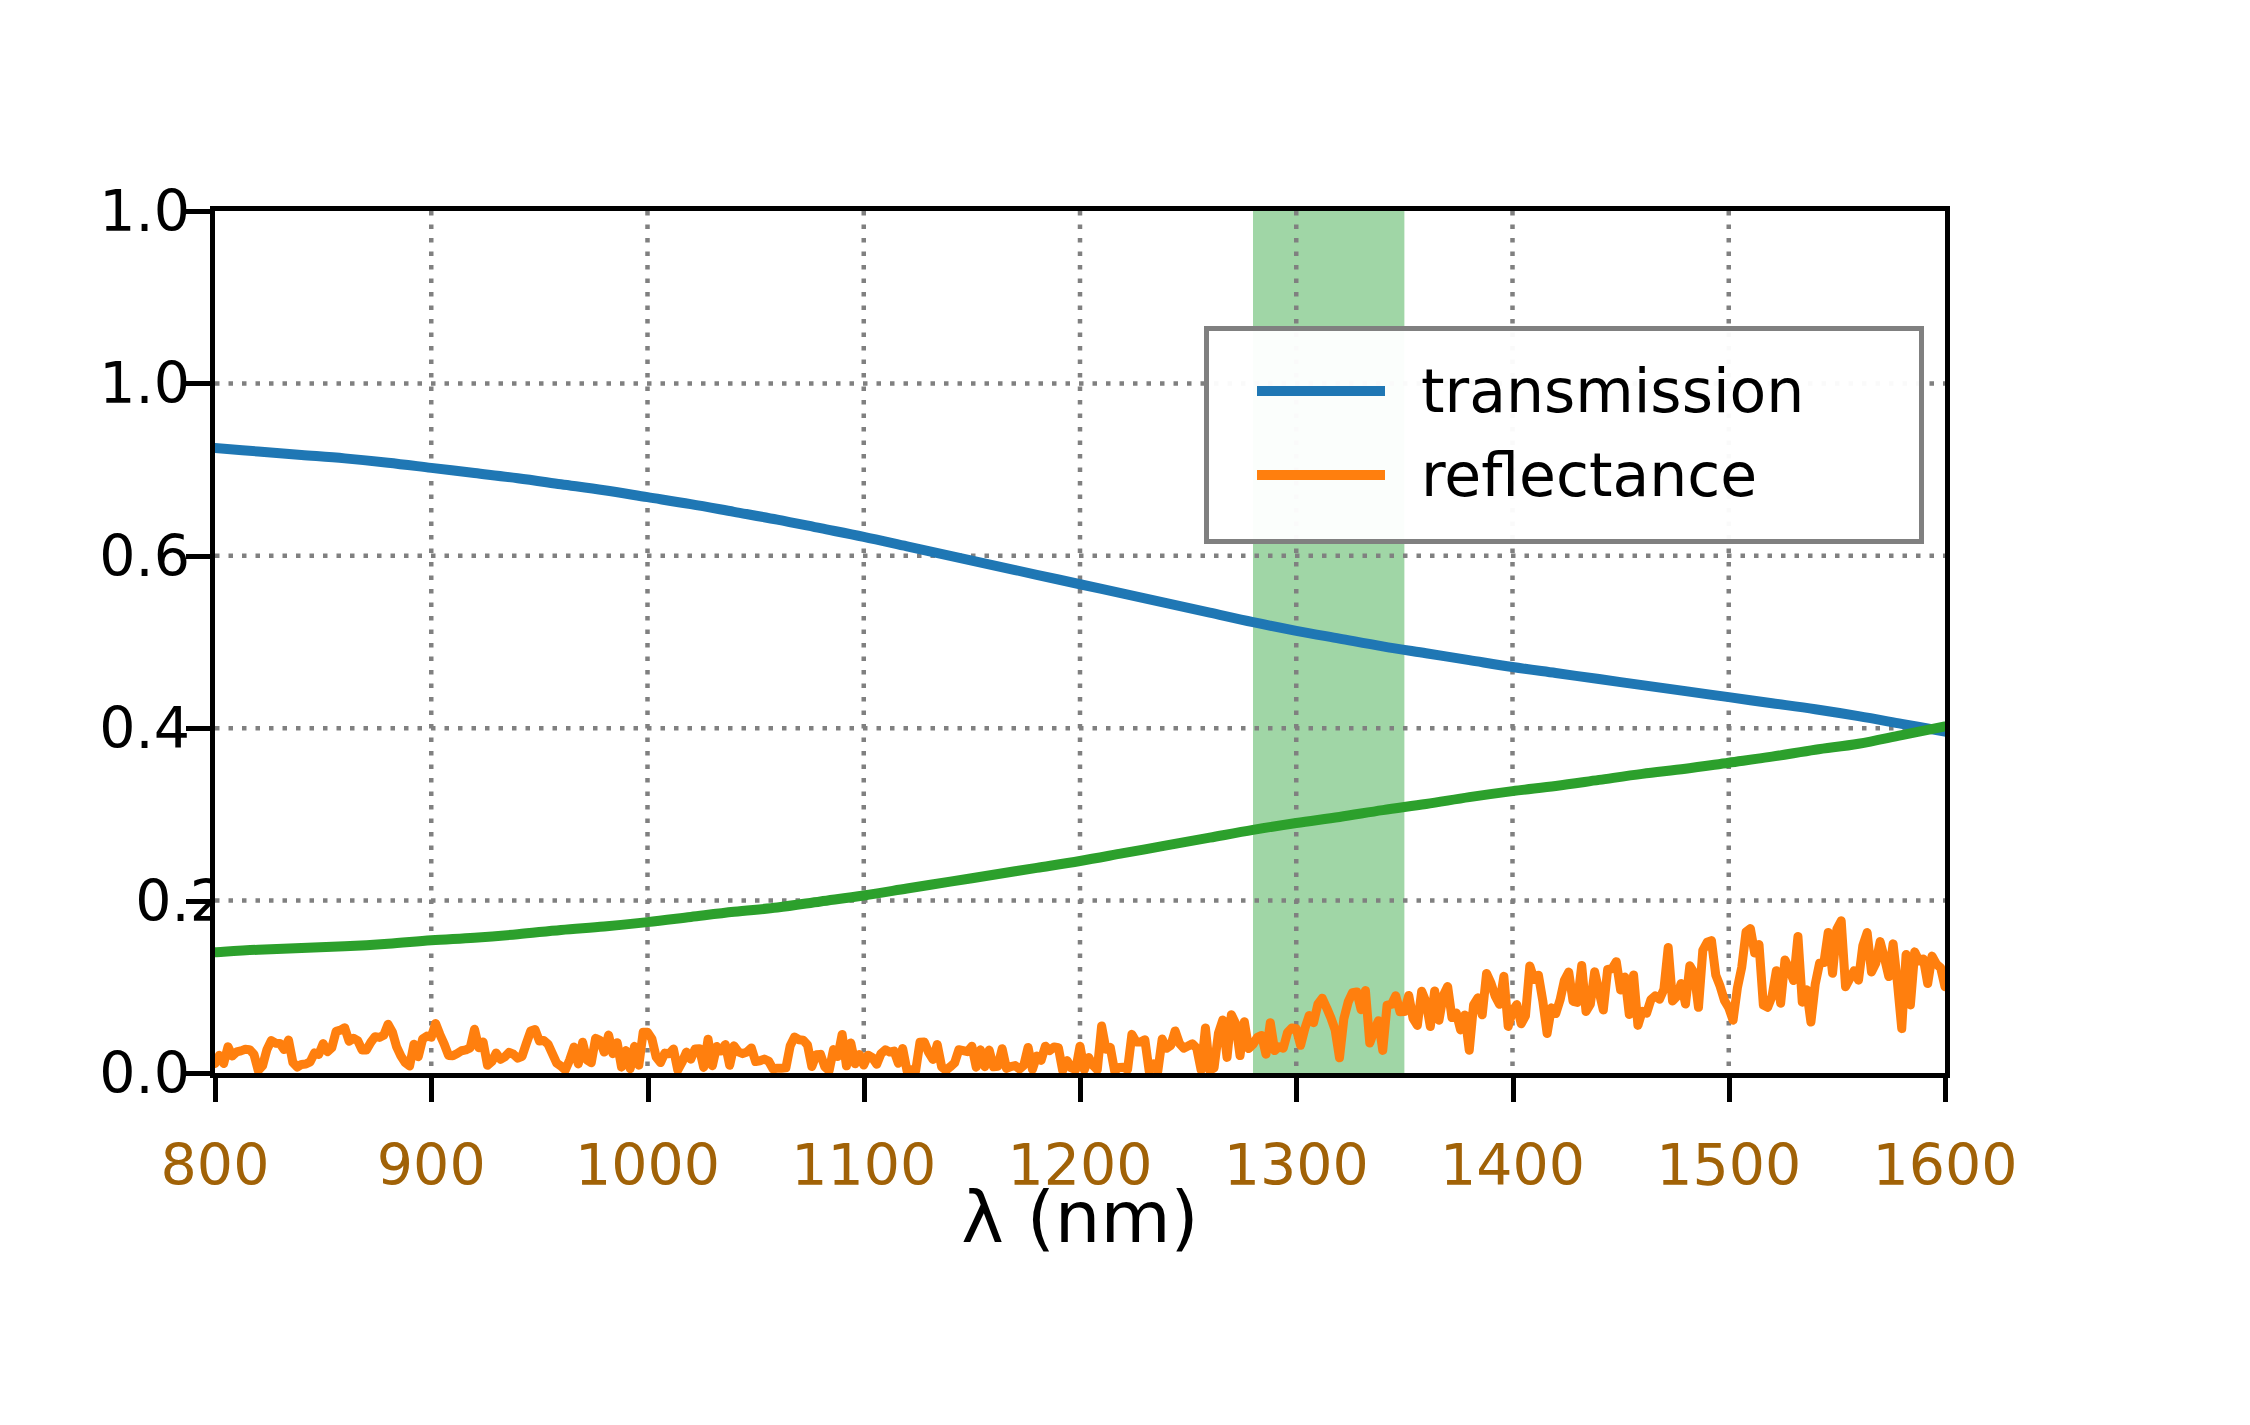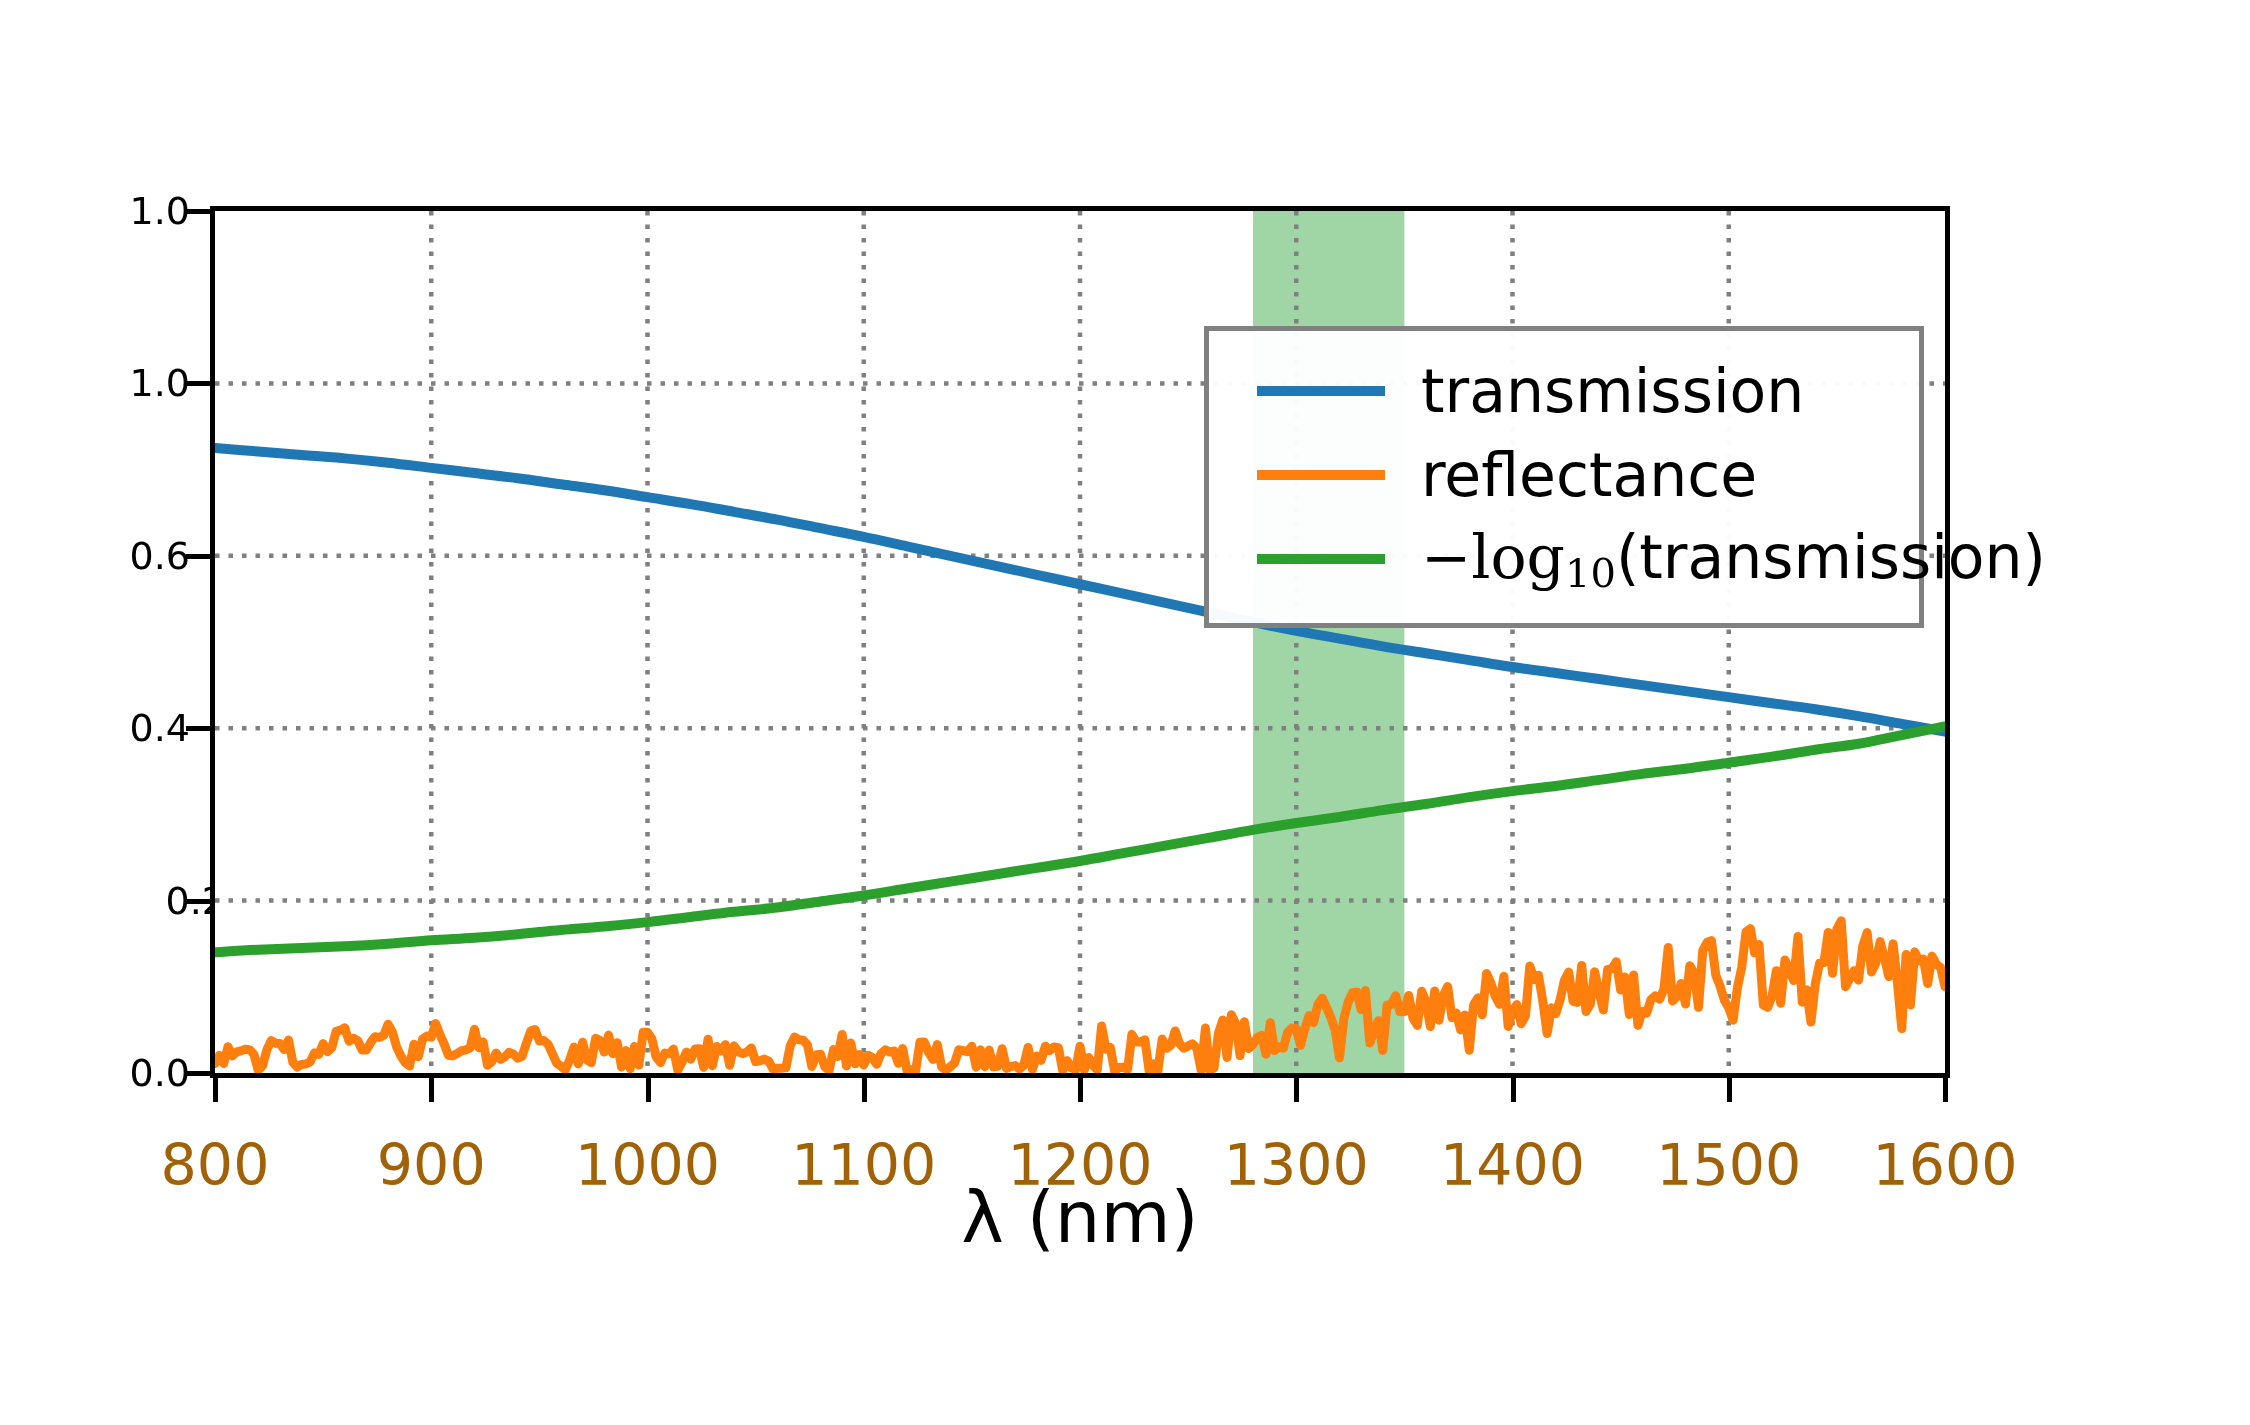"1.0" .ytick-wrap { font-size: 38px -> 57px }
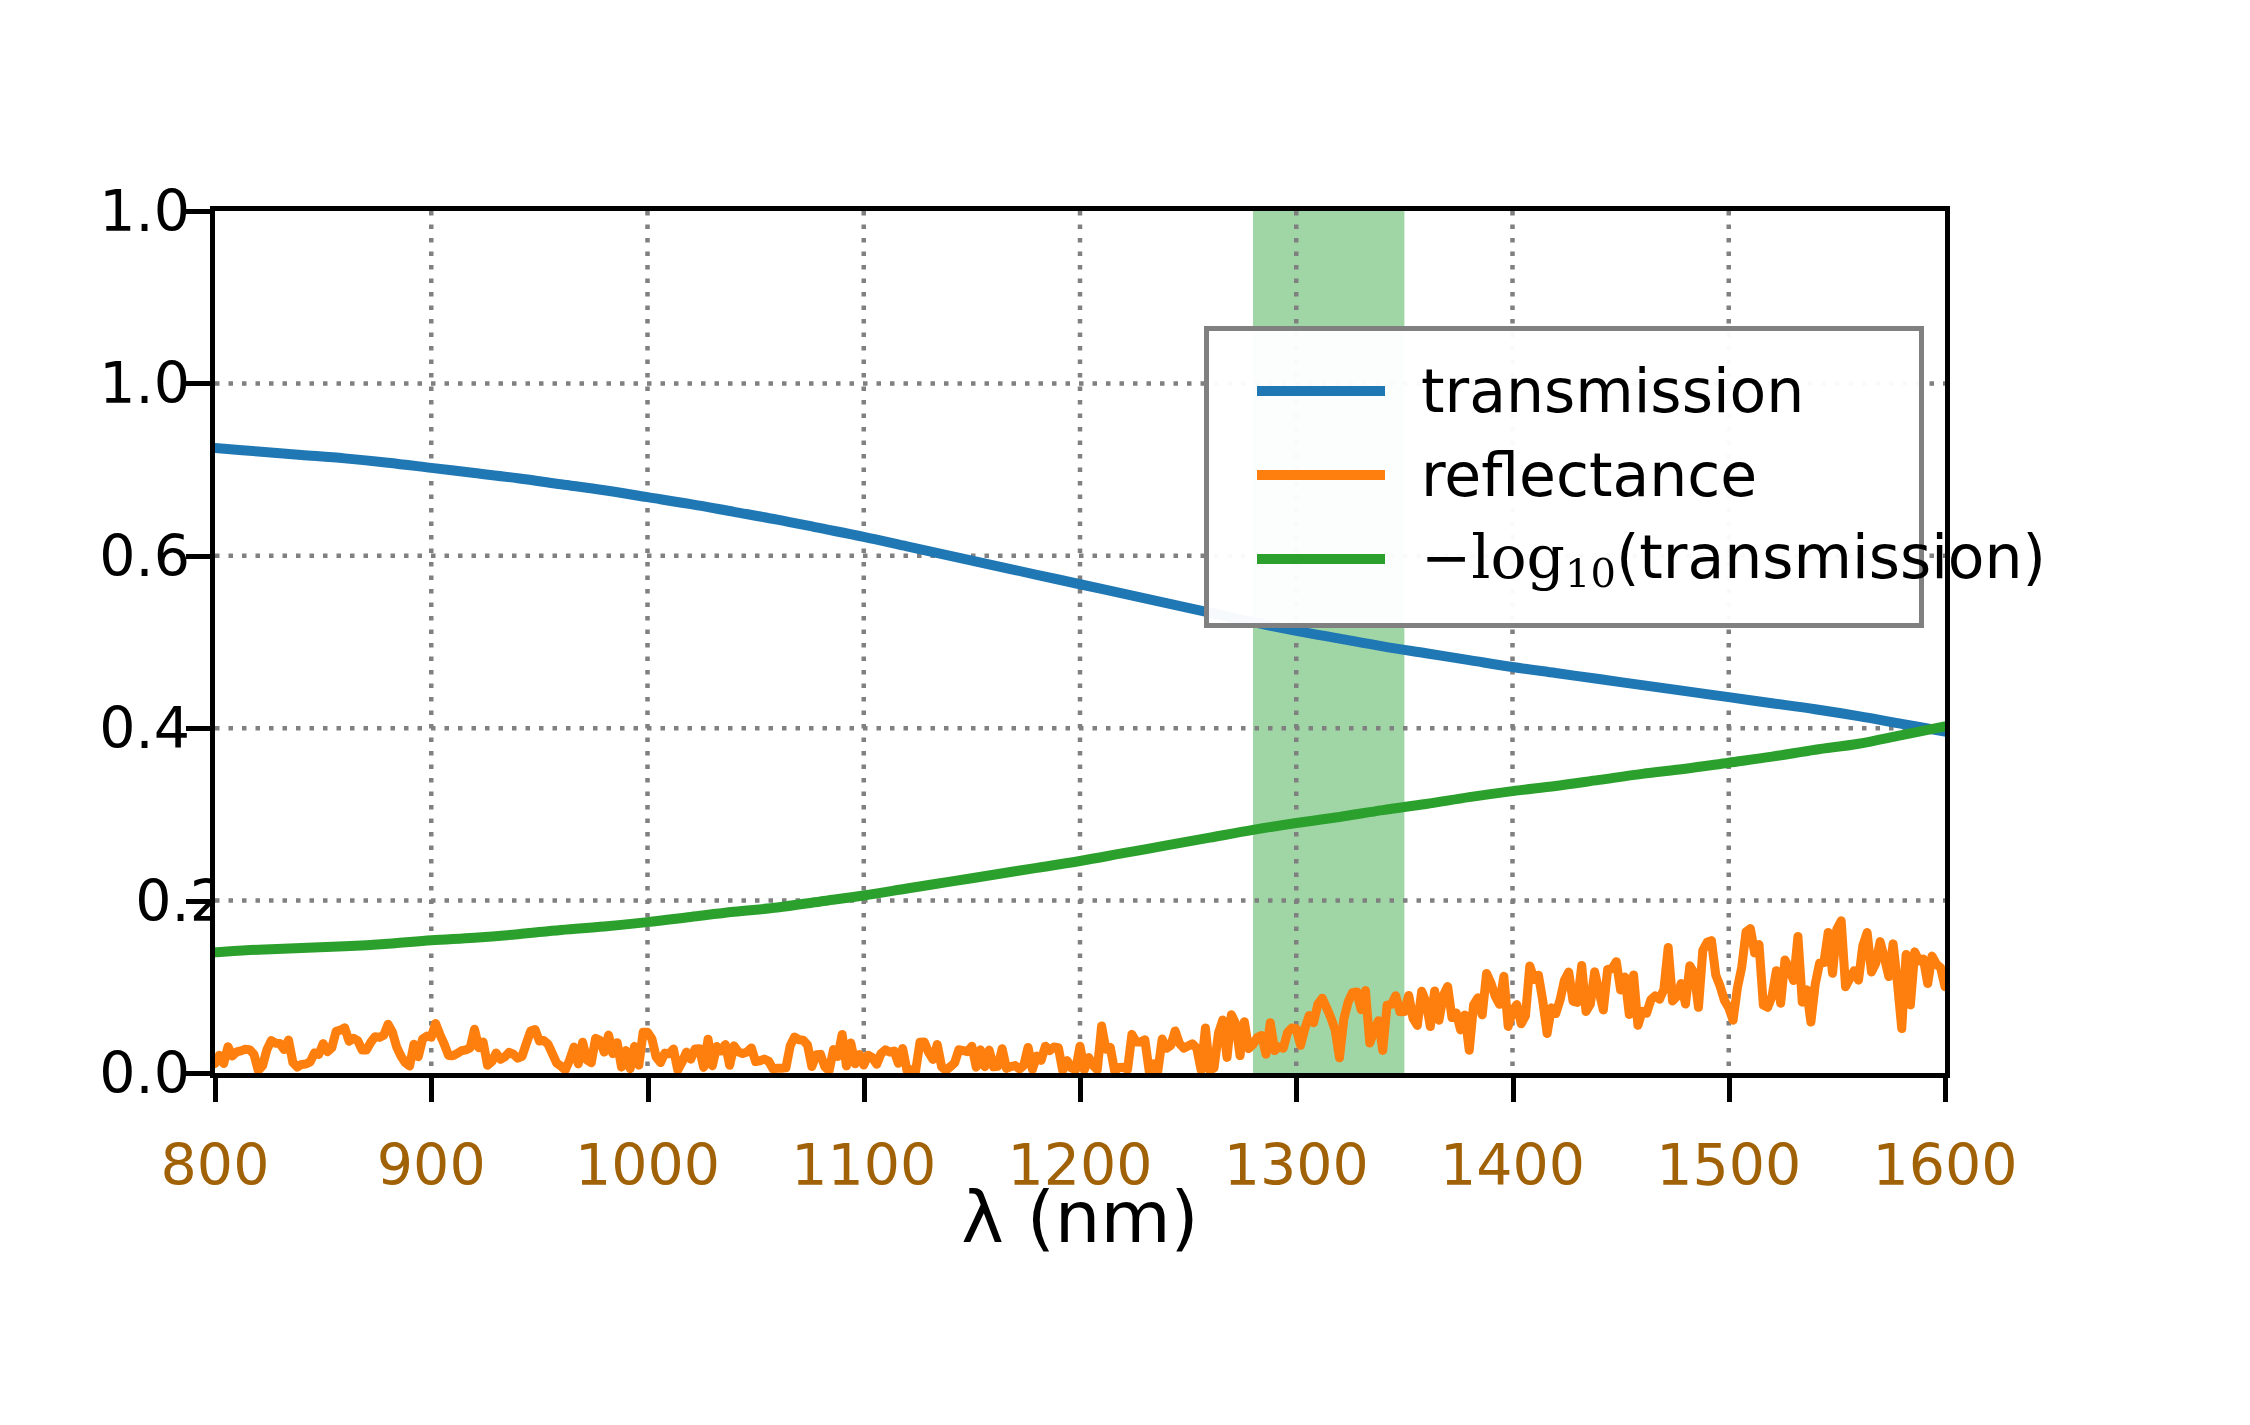"−log10(transmission)" div.legend-row { html: <div> <div></div> <div><span>−log</span><span>10</span><span>(transmission)</span></div> </div> -> none }
